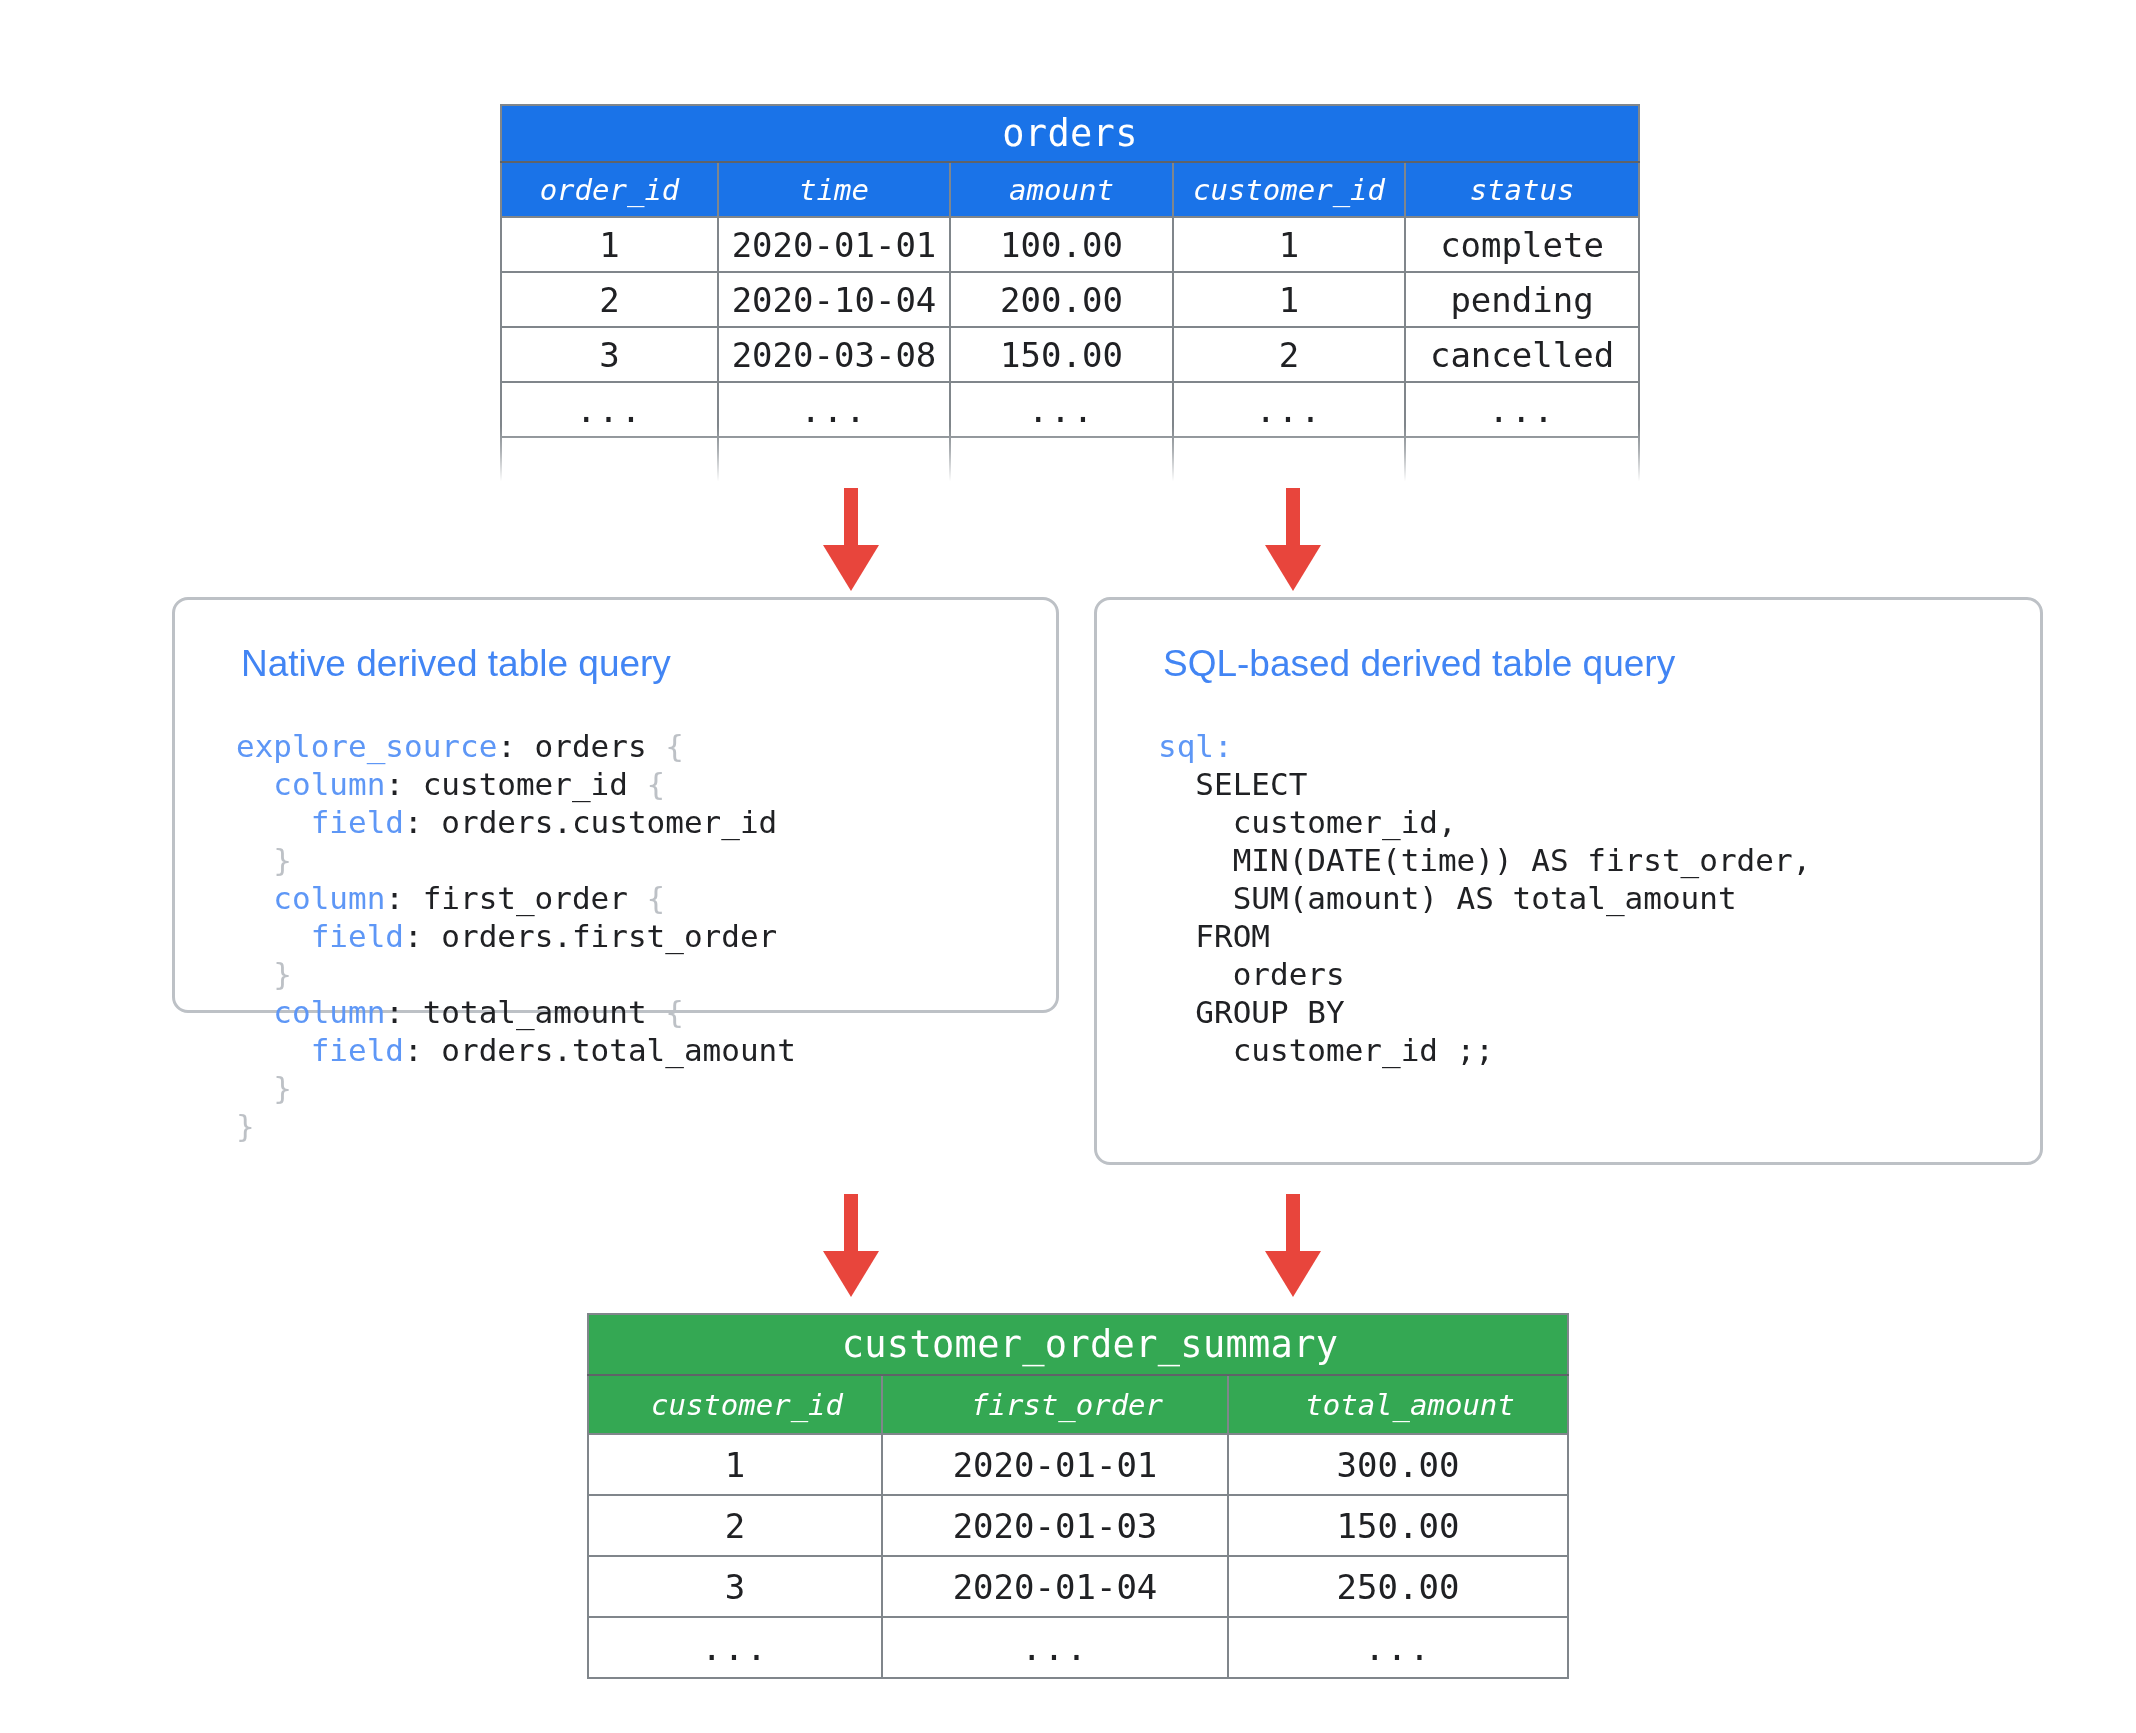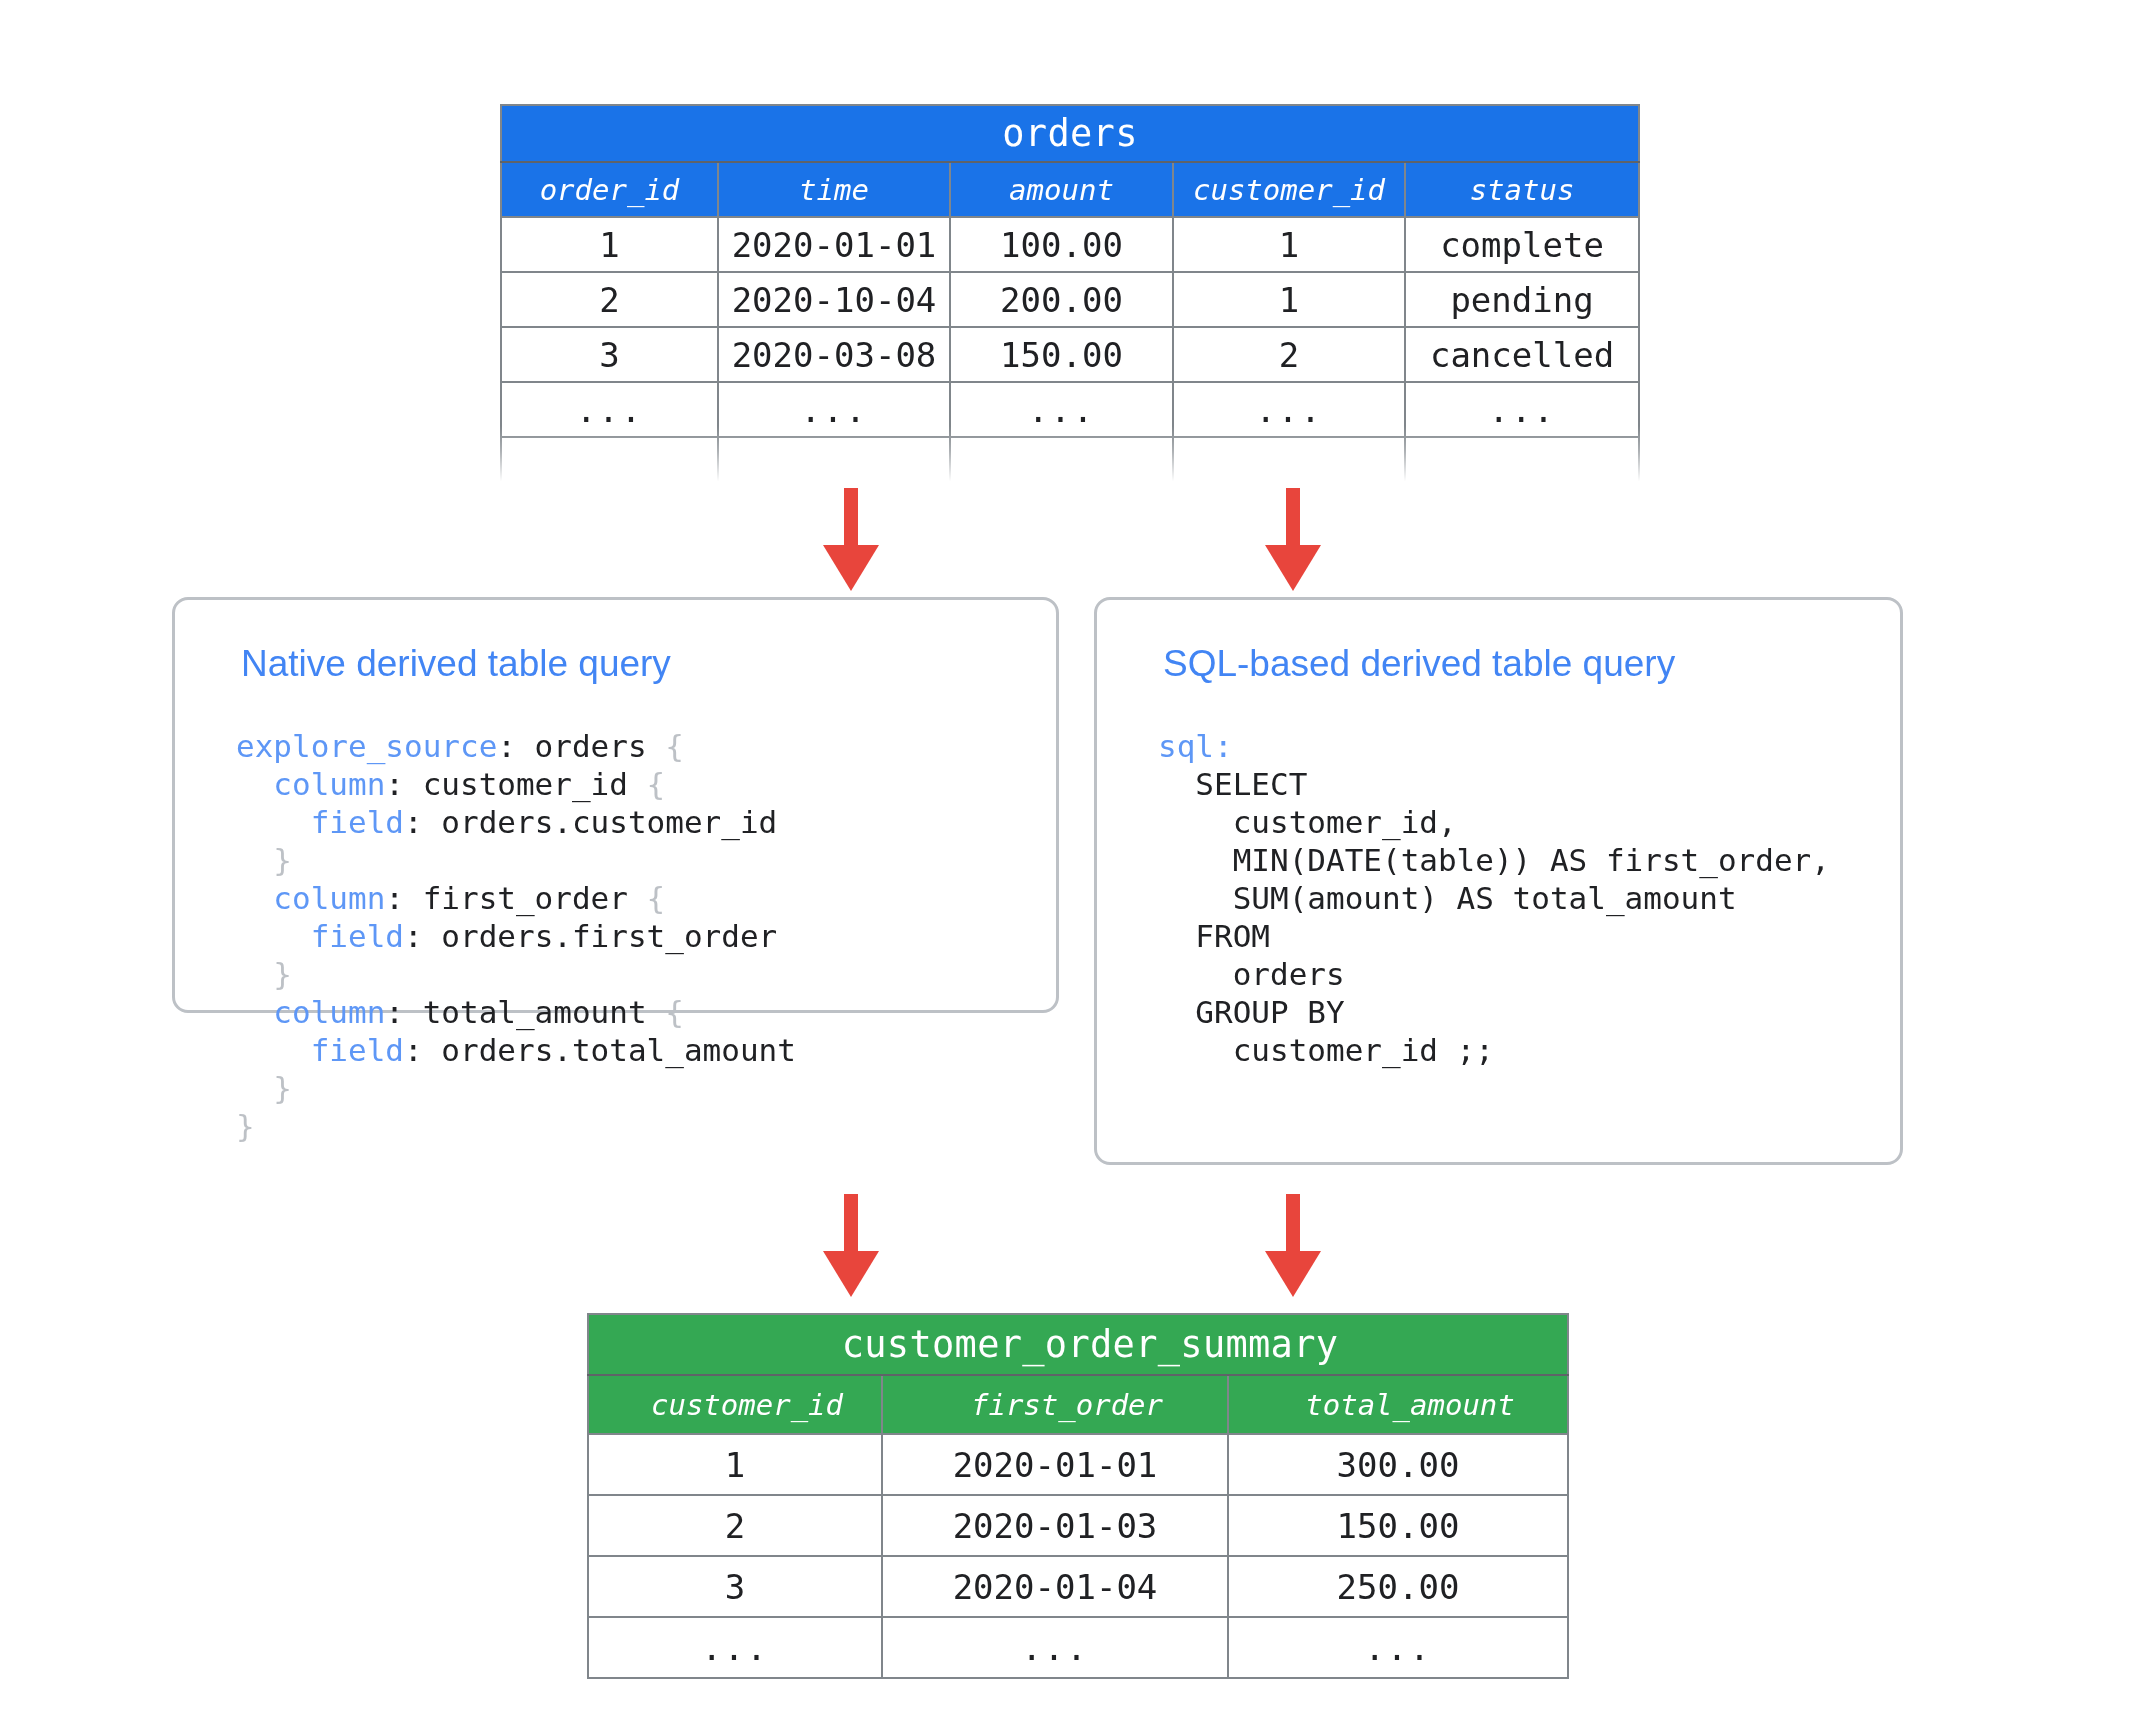"SQL-based derived table query" #card-sql { width: 809px -> 949px }
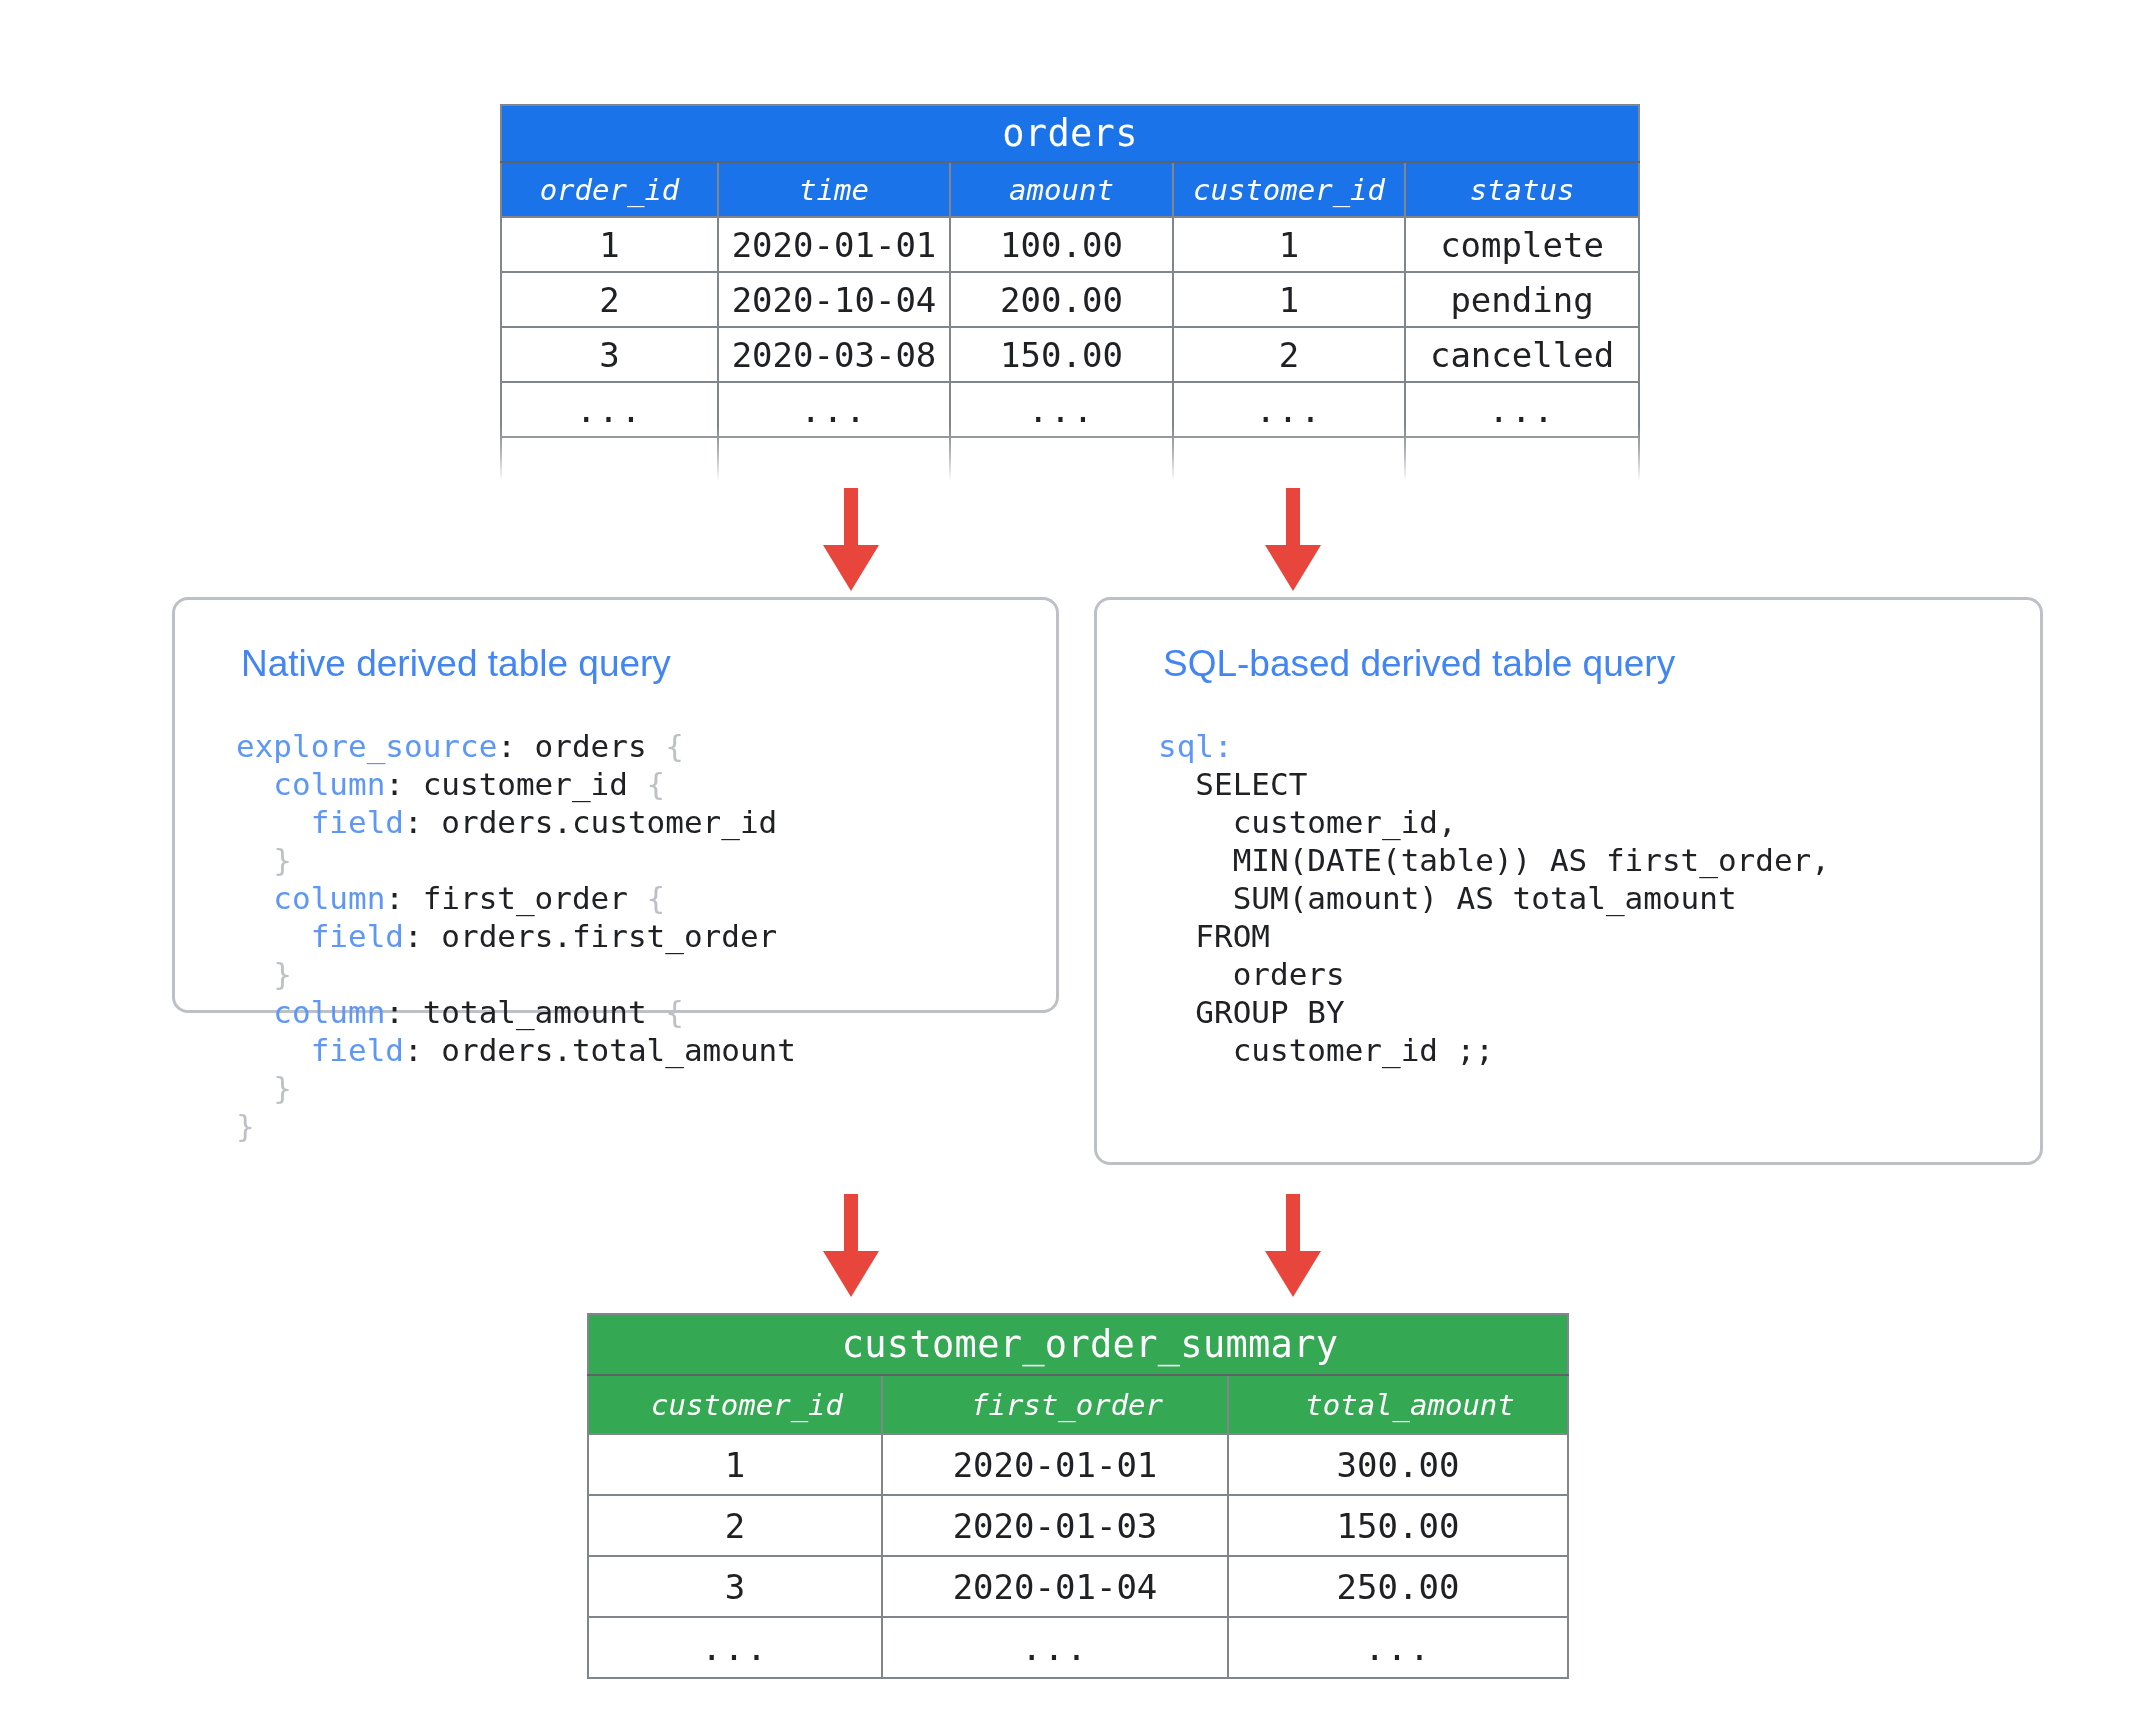"MIN(DATE(table)) AS first_order," span { text: table -> time }
